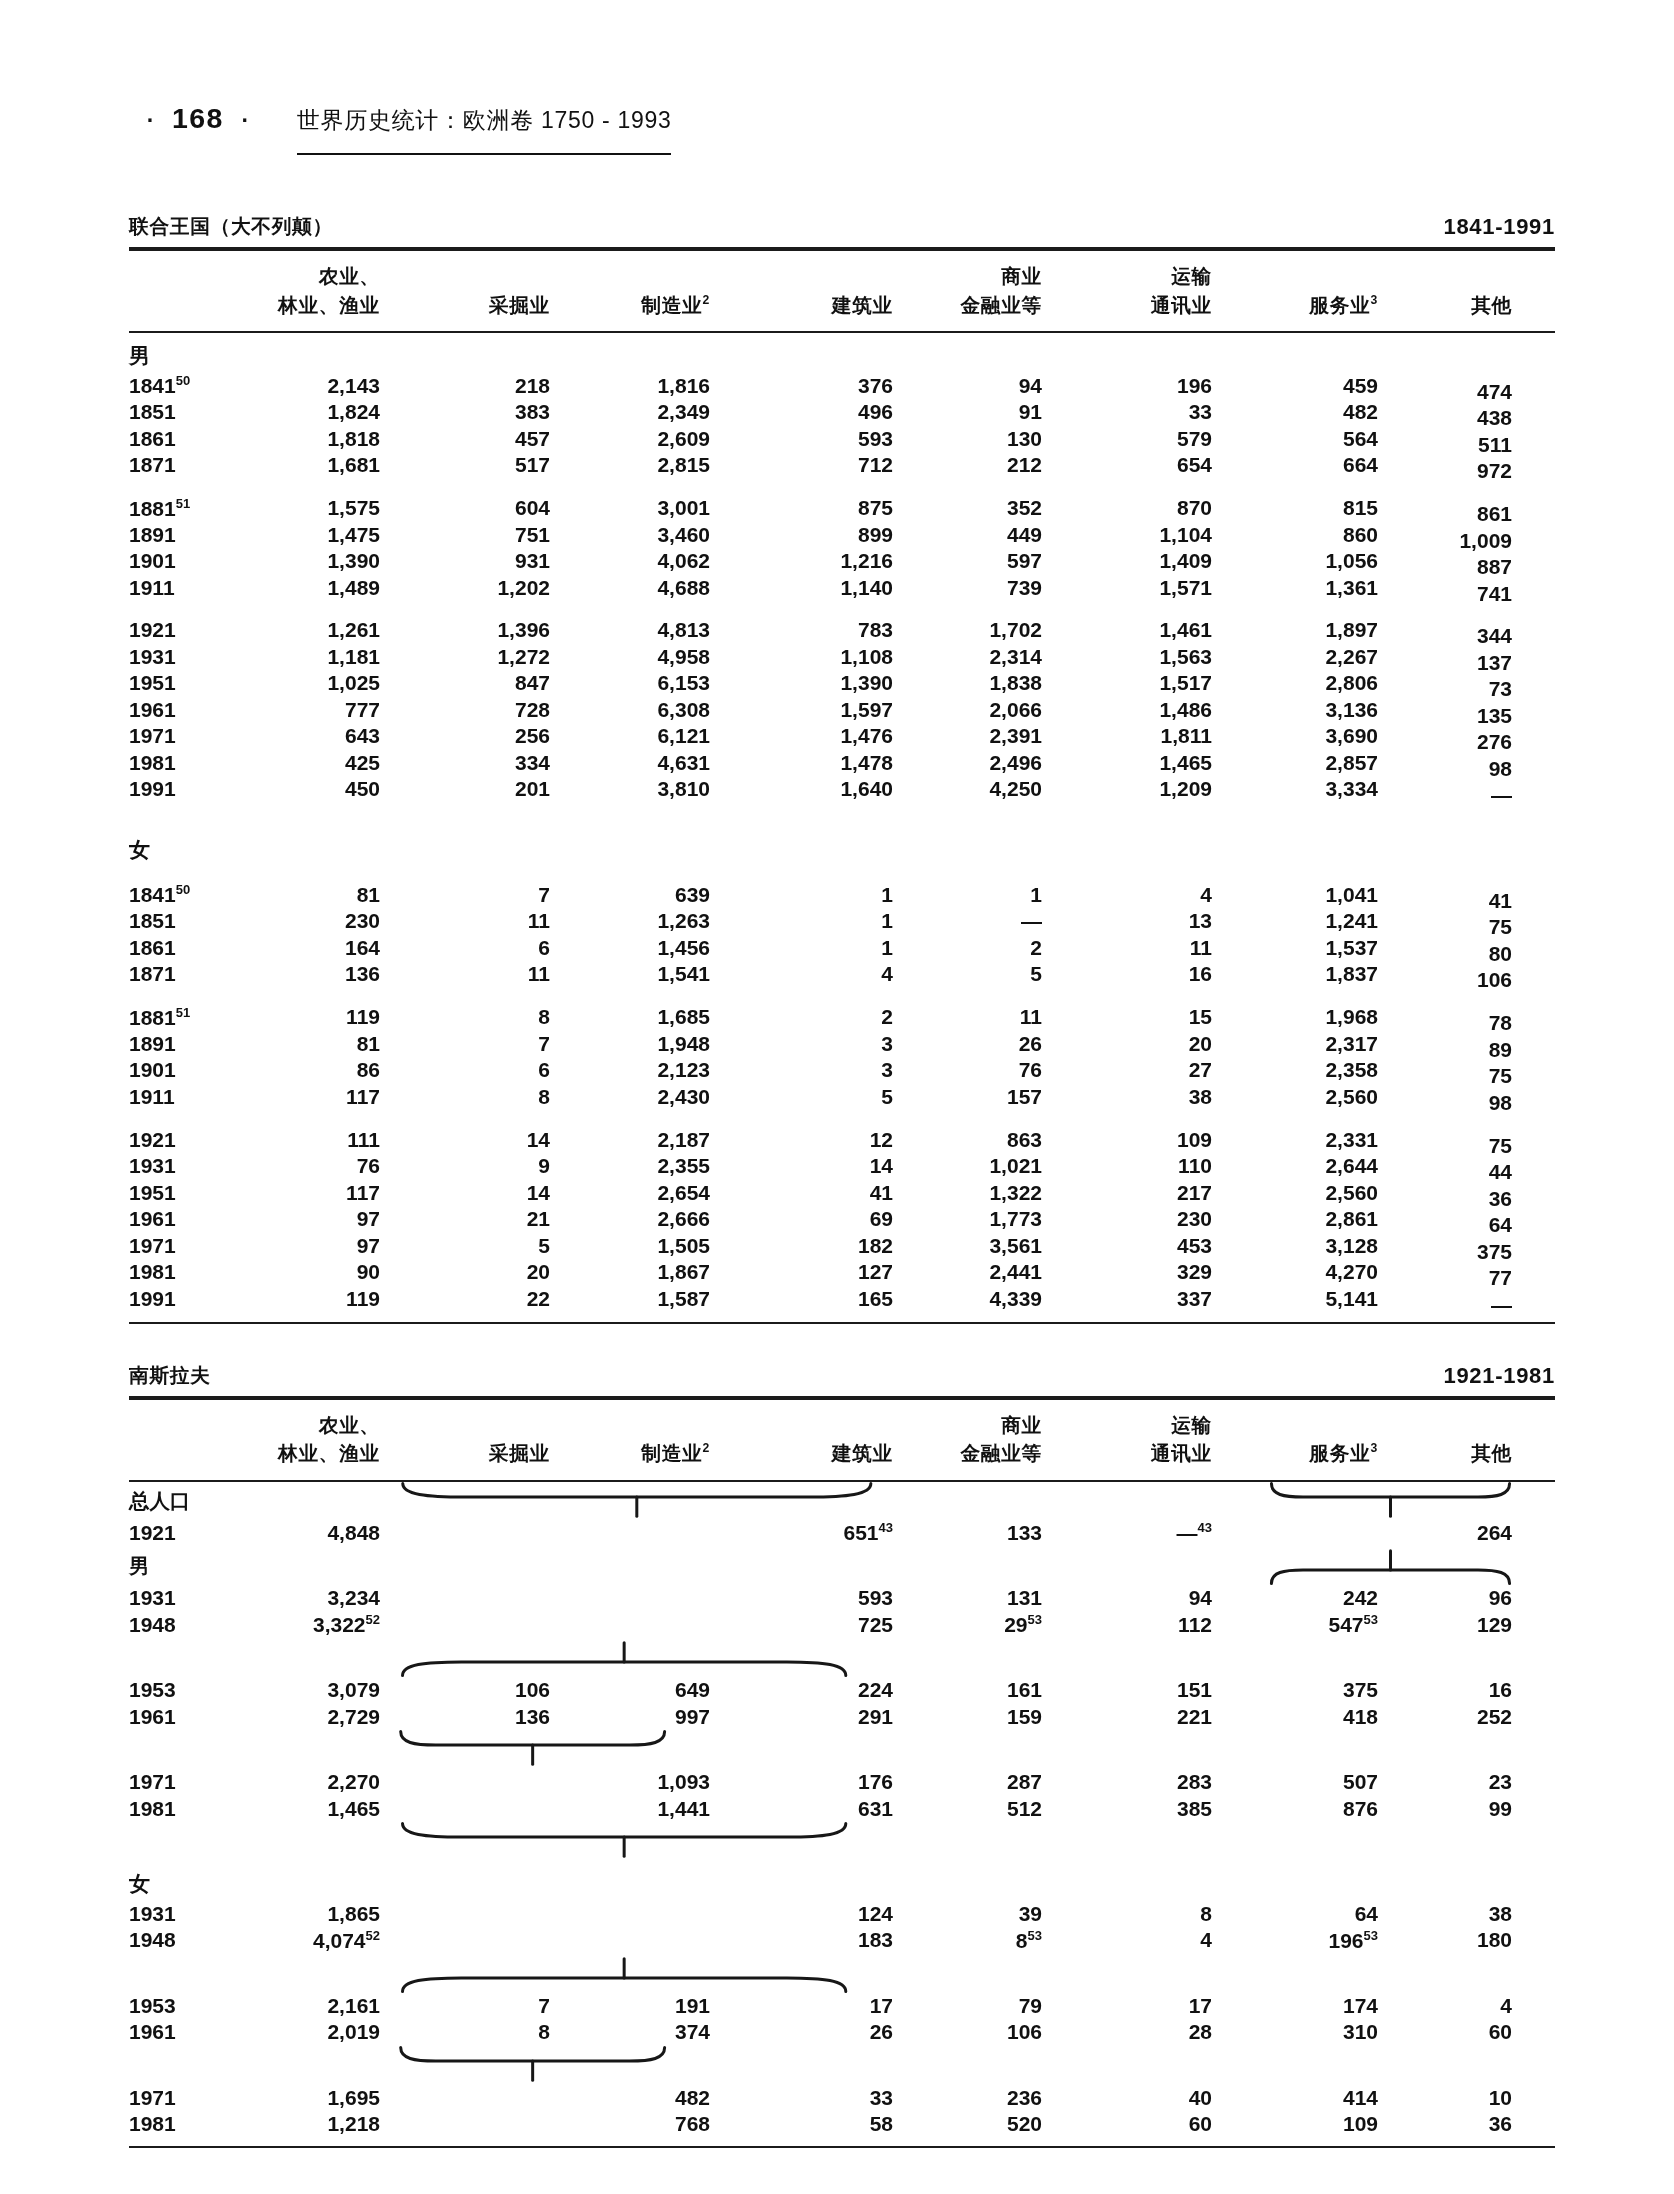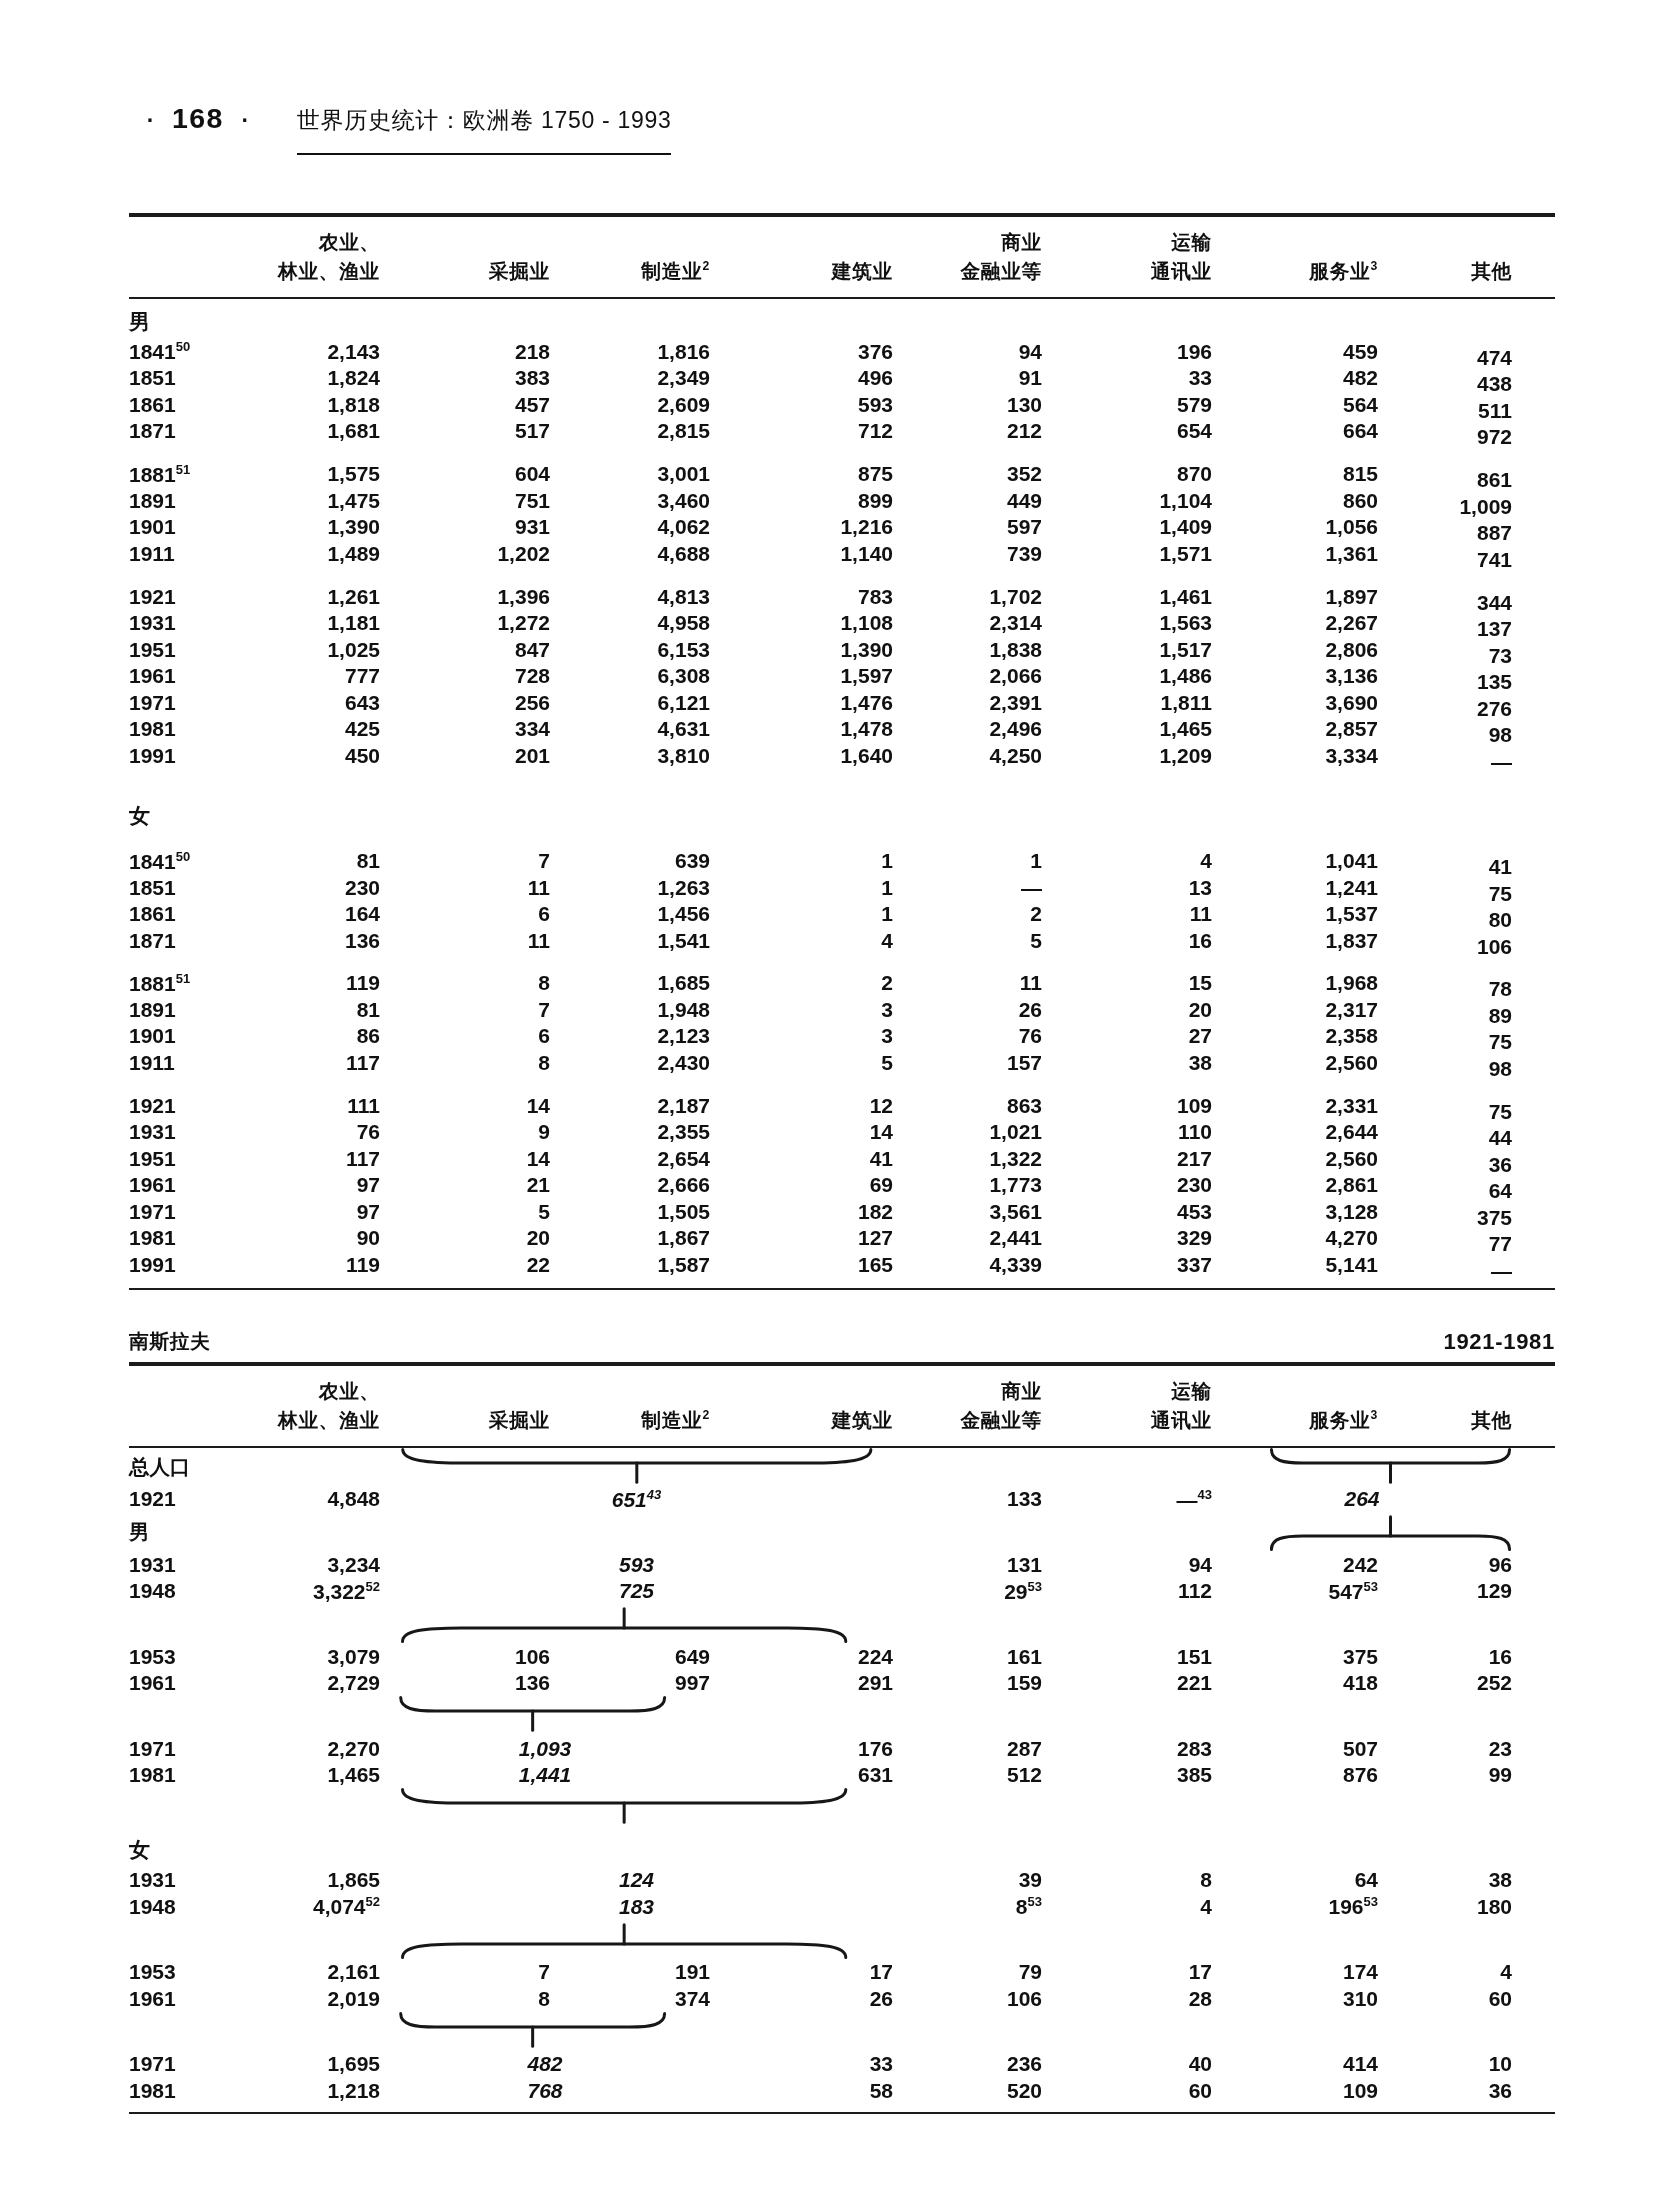"联合王国（大不列颠）" div.caption-row { html: none -> <div> <span>联合王国（大不列颠）</span> <span>1841-1991</span> </div> }
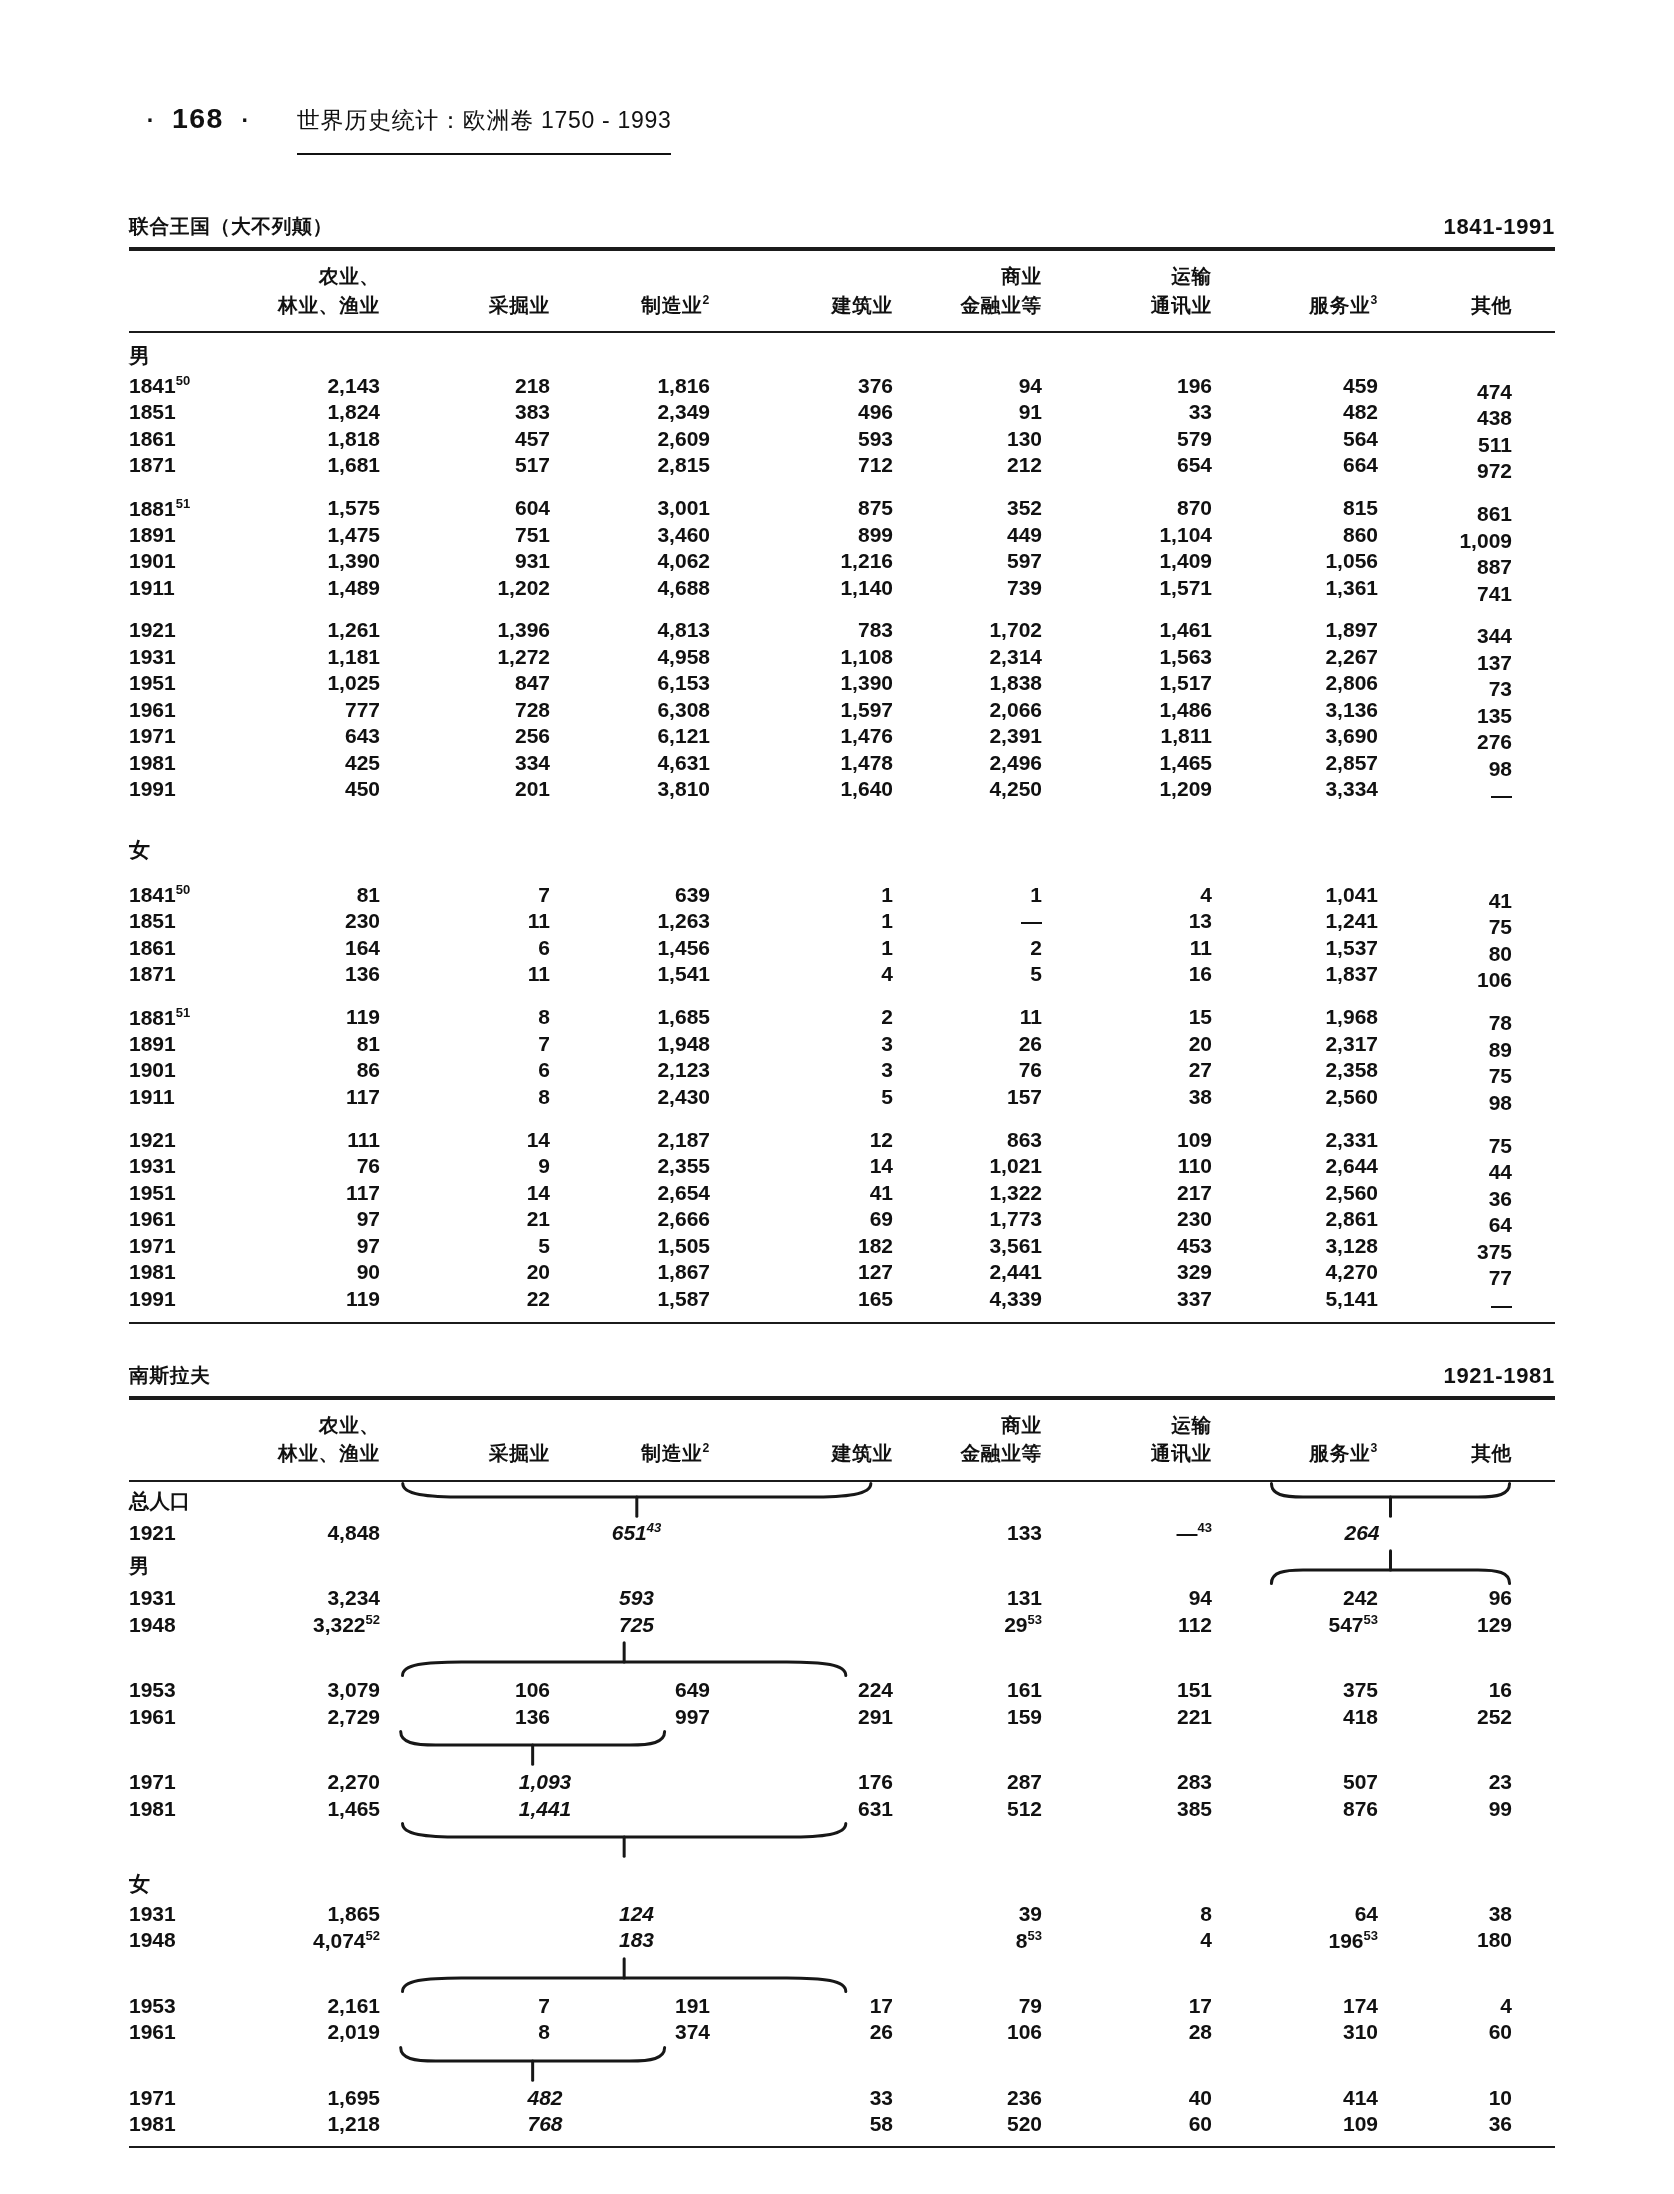"65143" td.num.span-c { font-style: italic -> none; text-align: center -> none }
